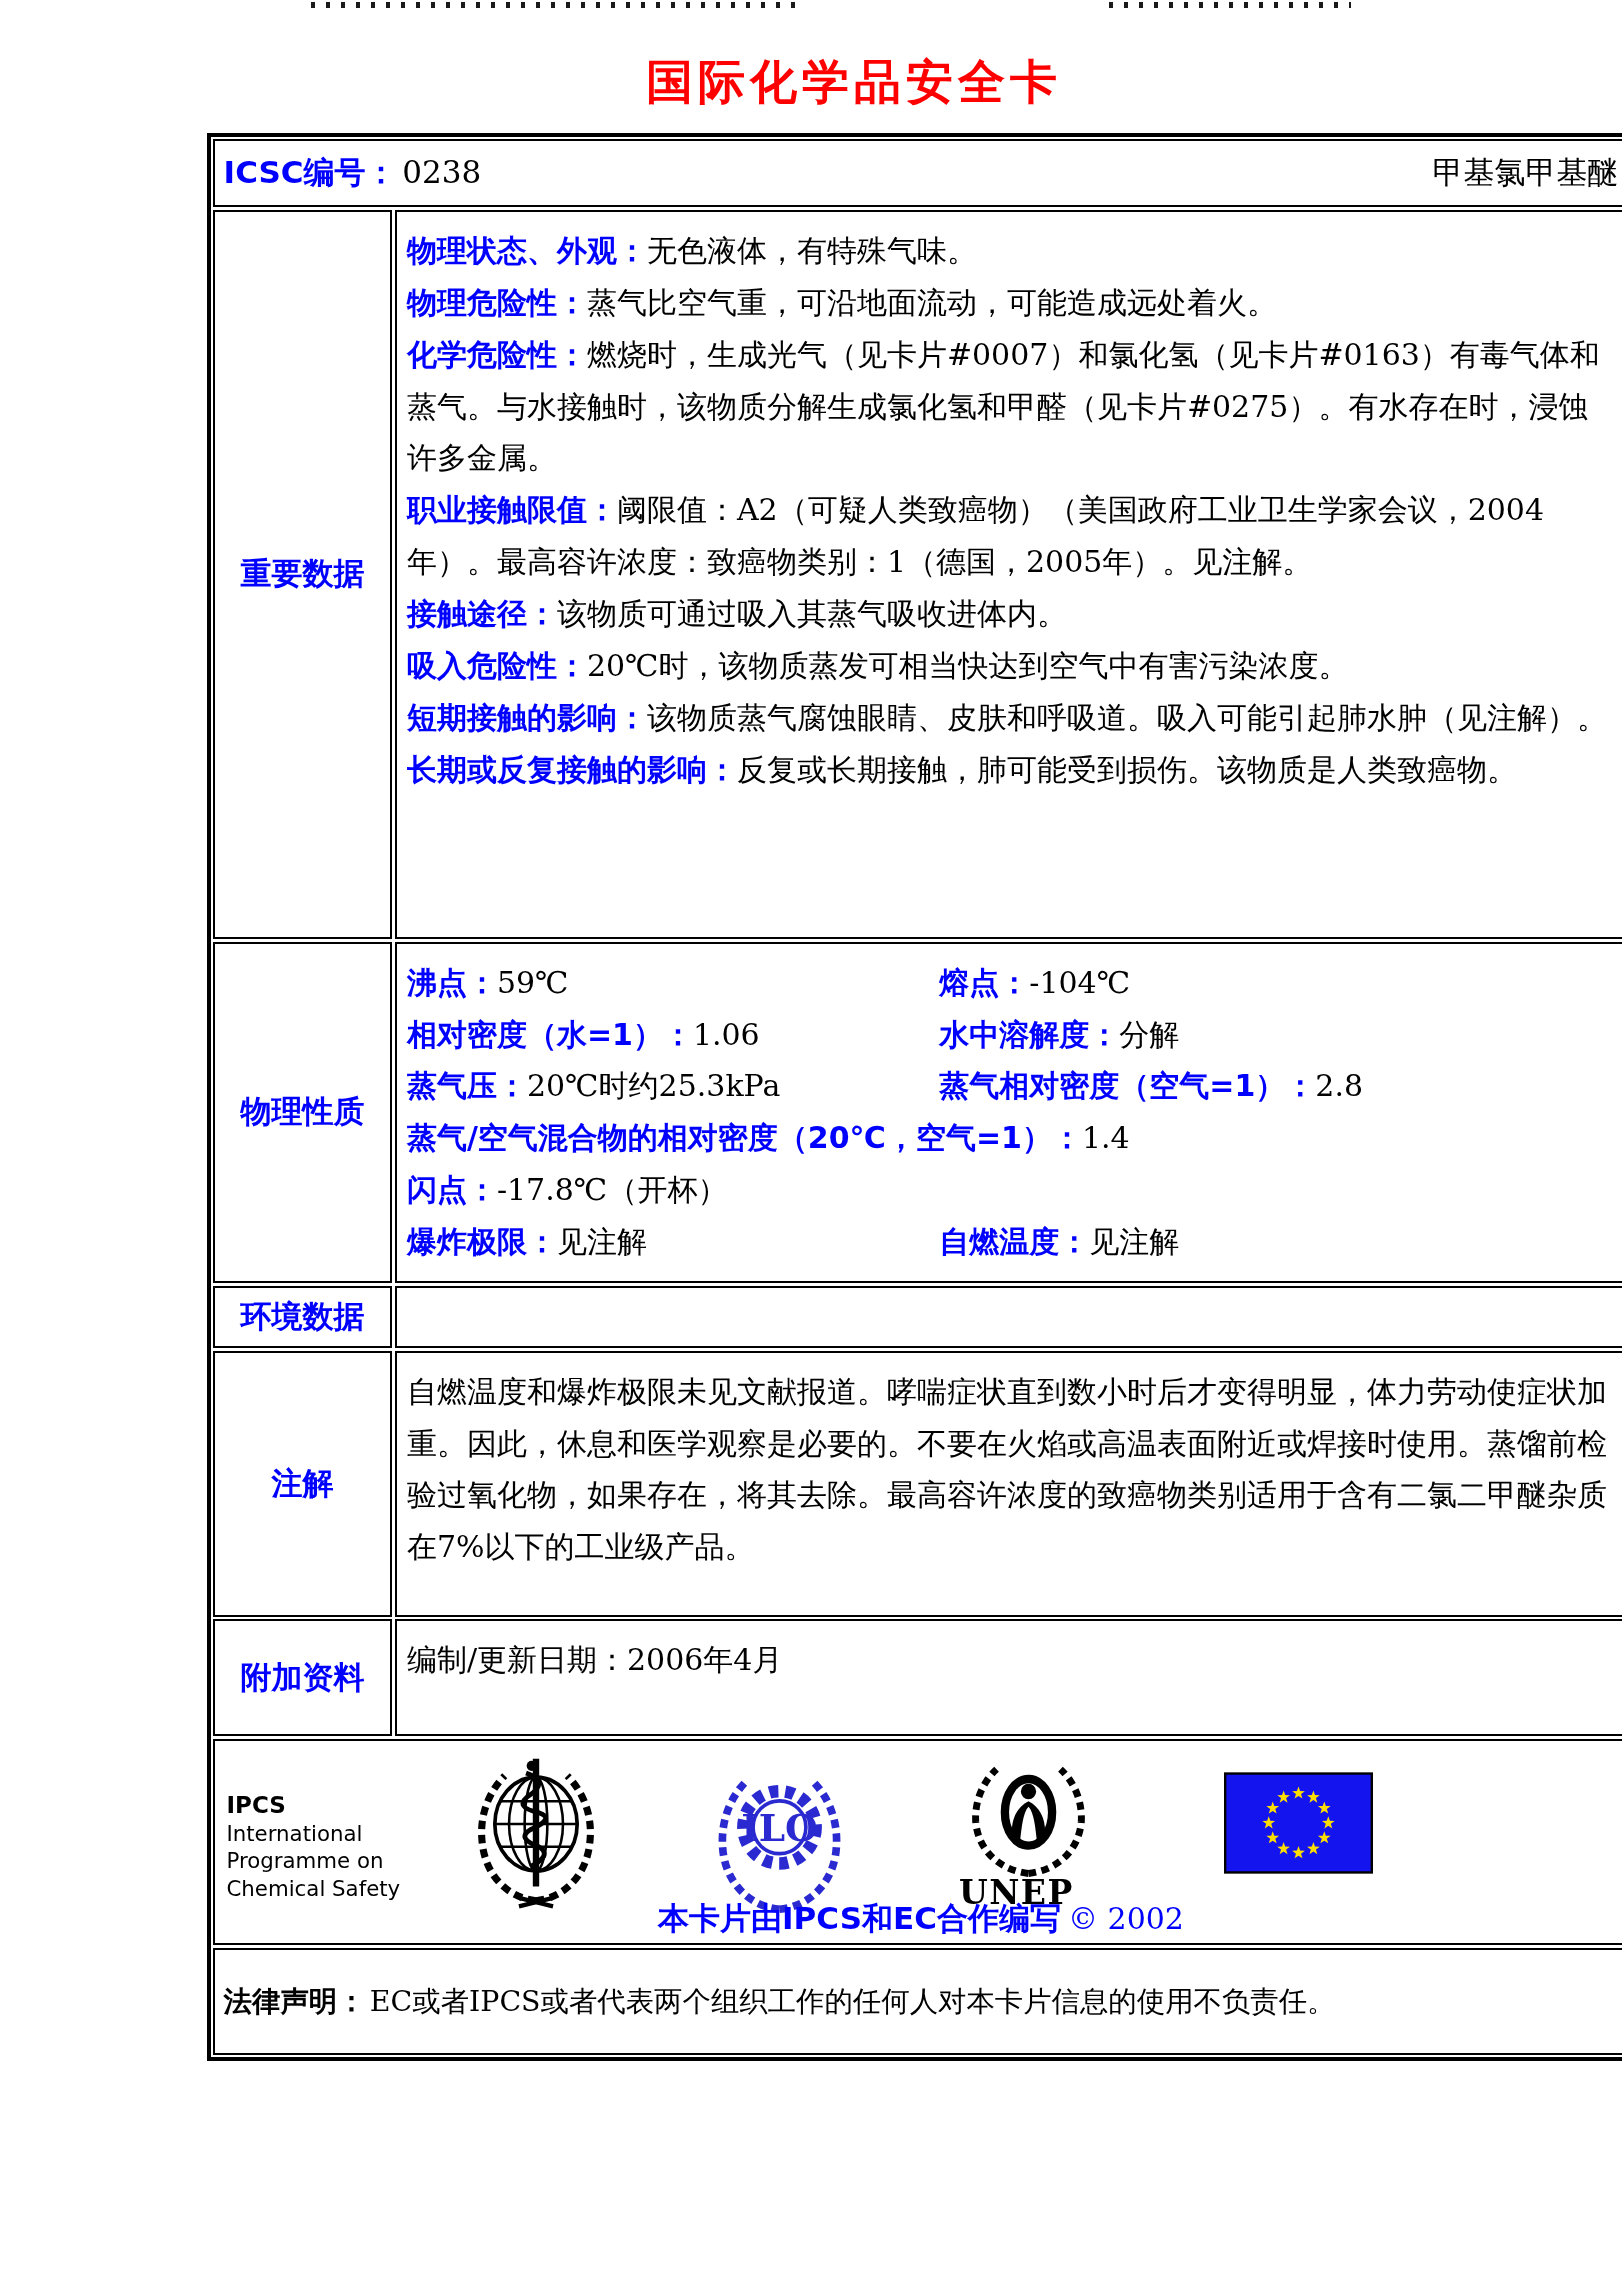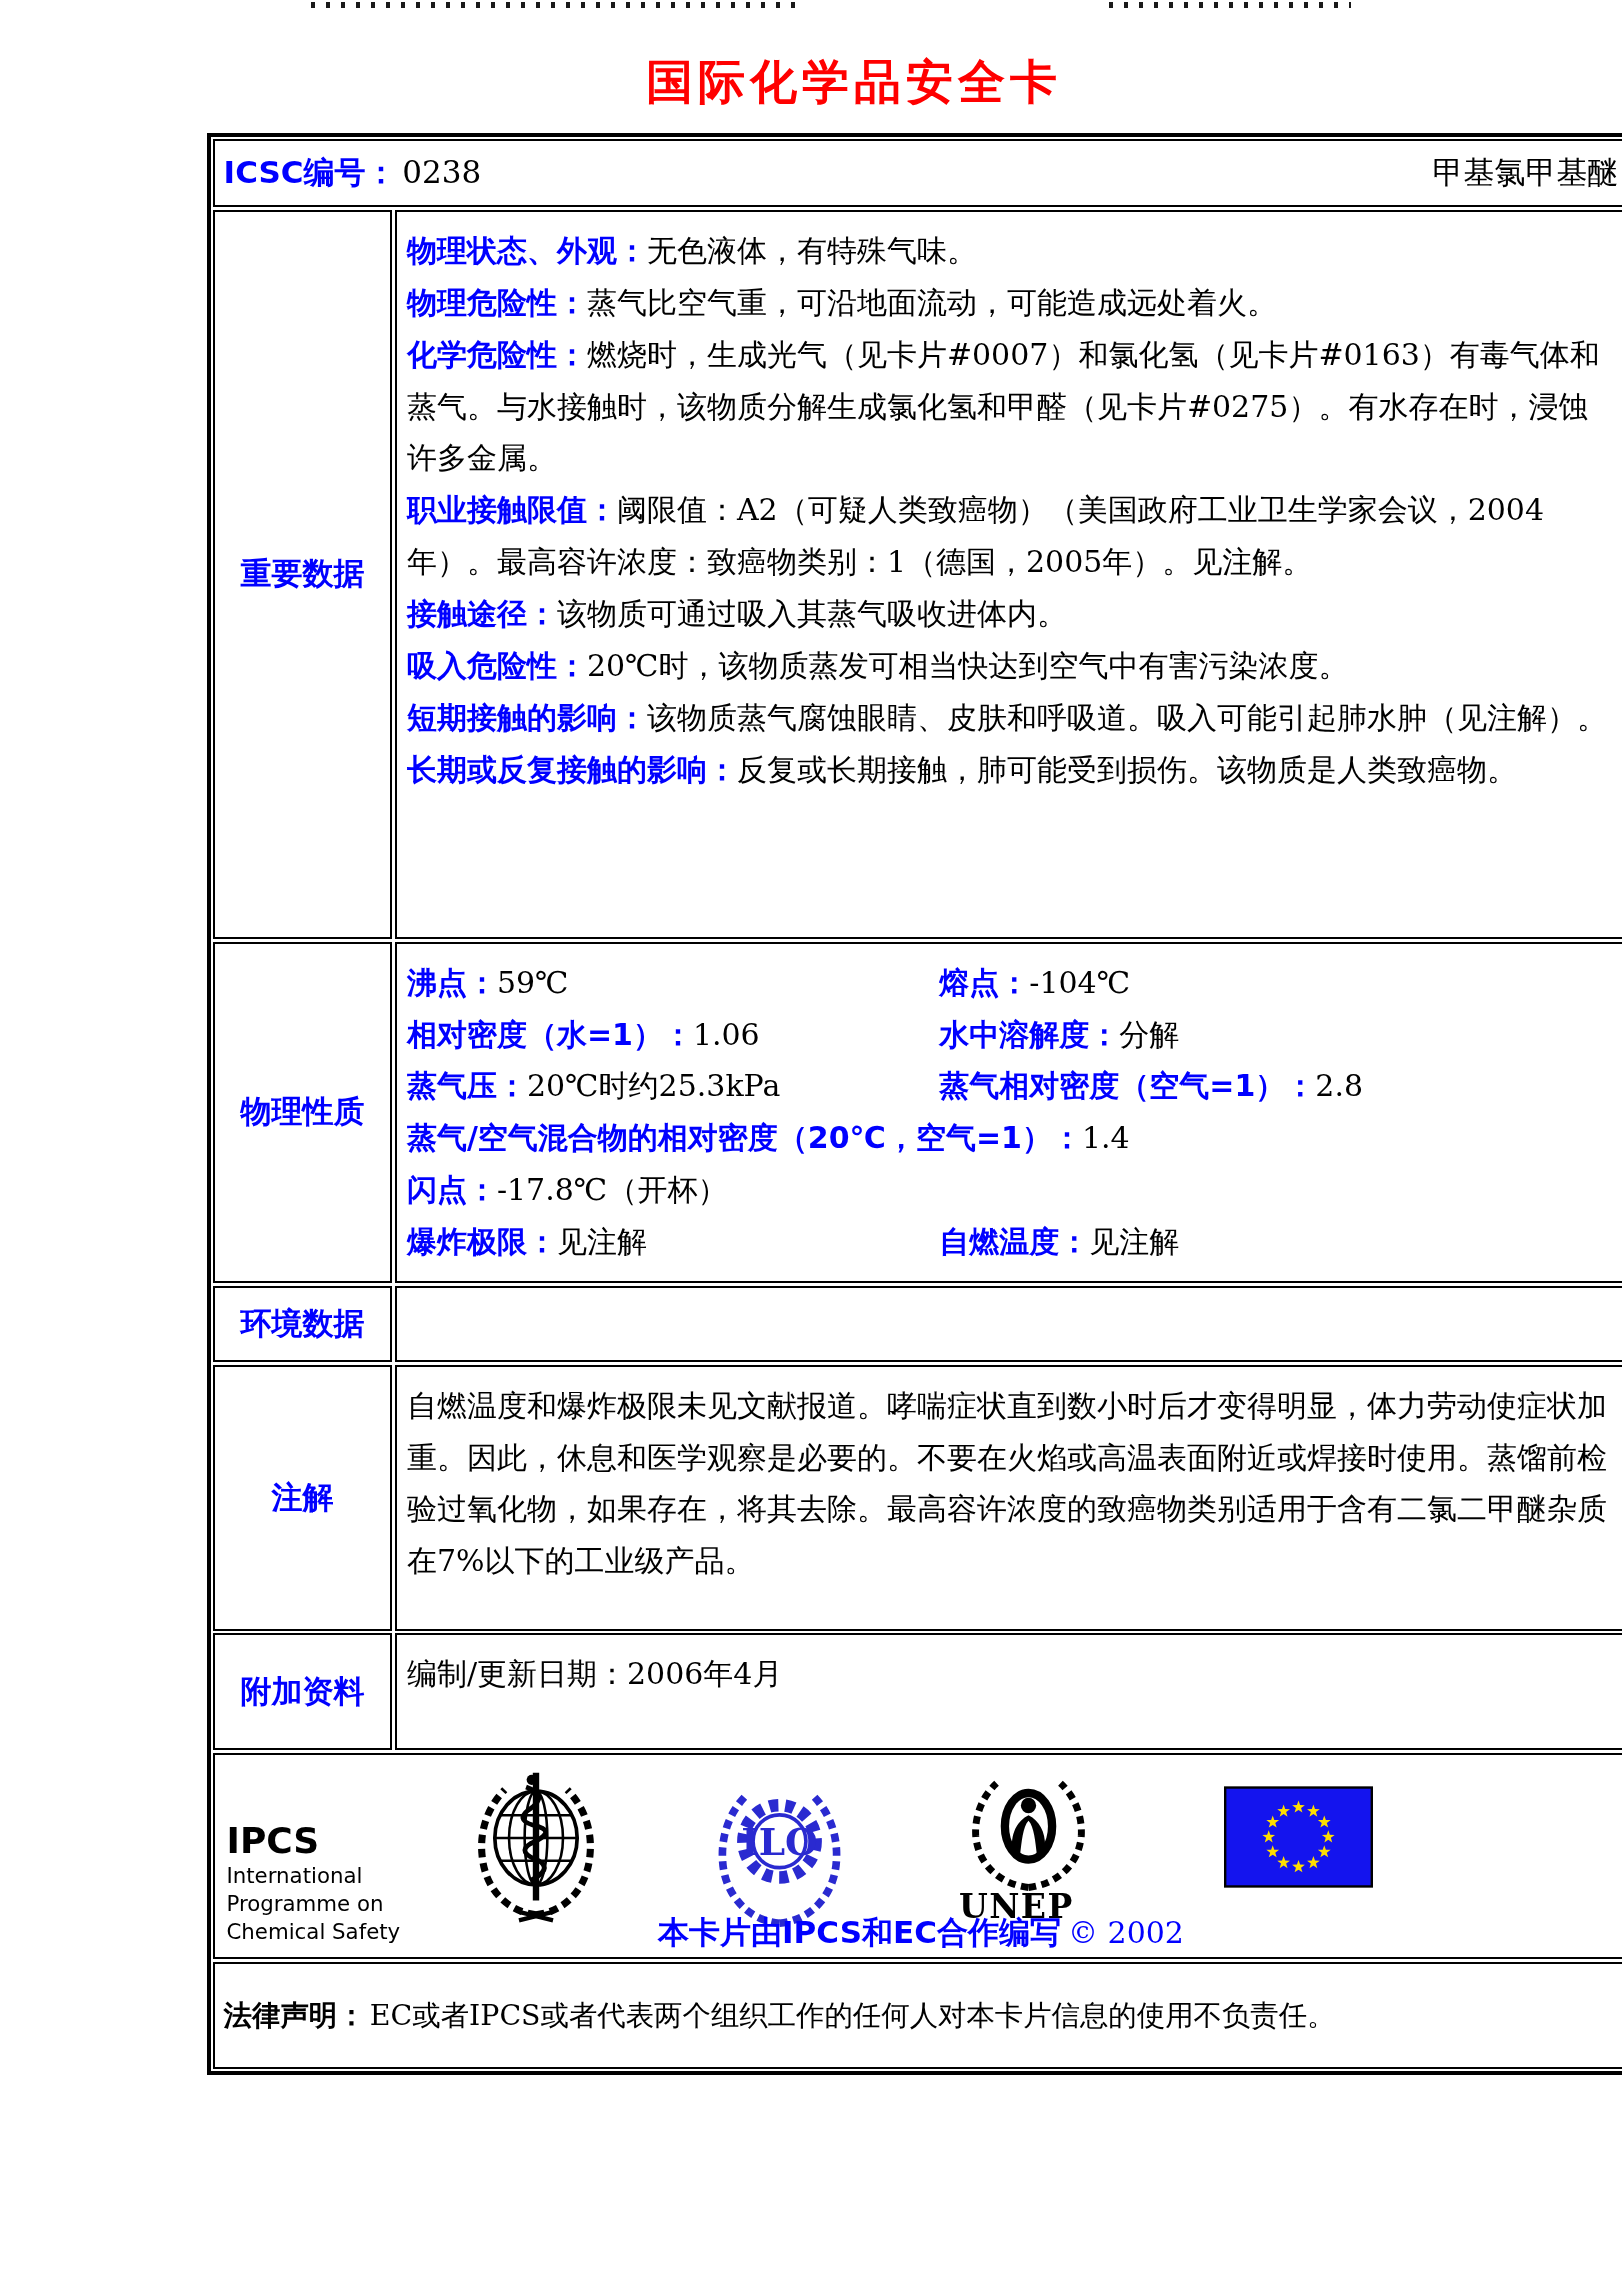"重要数据" .label-cell { padding: 15px -> 8px }
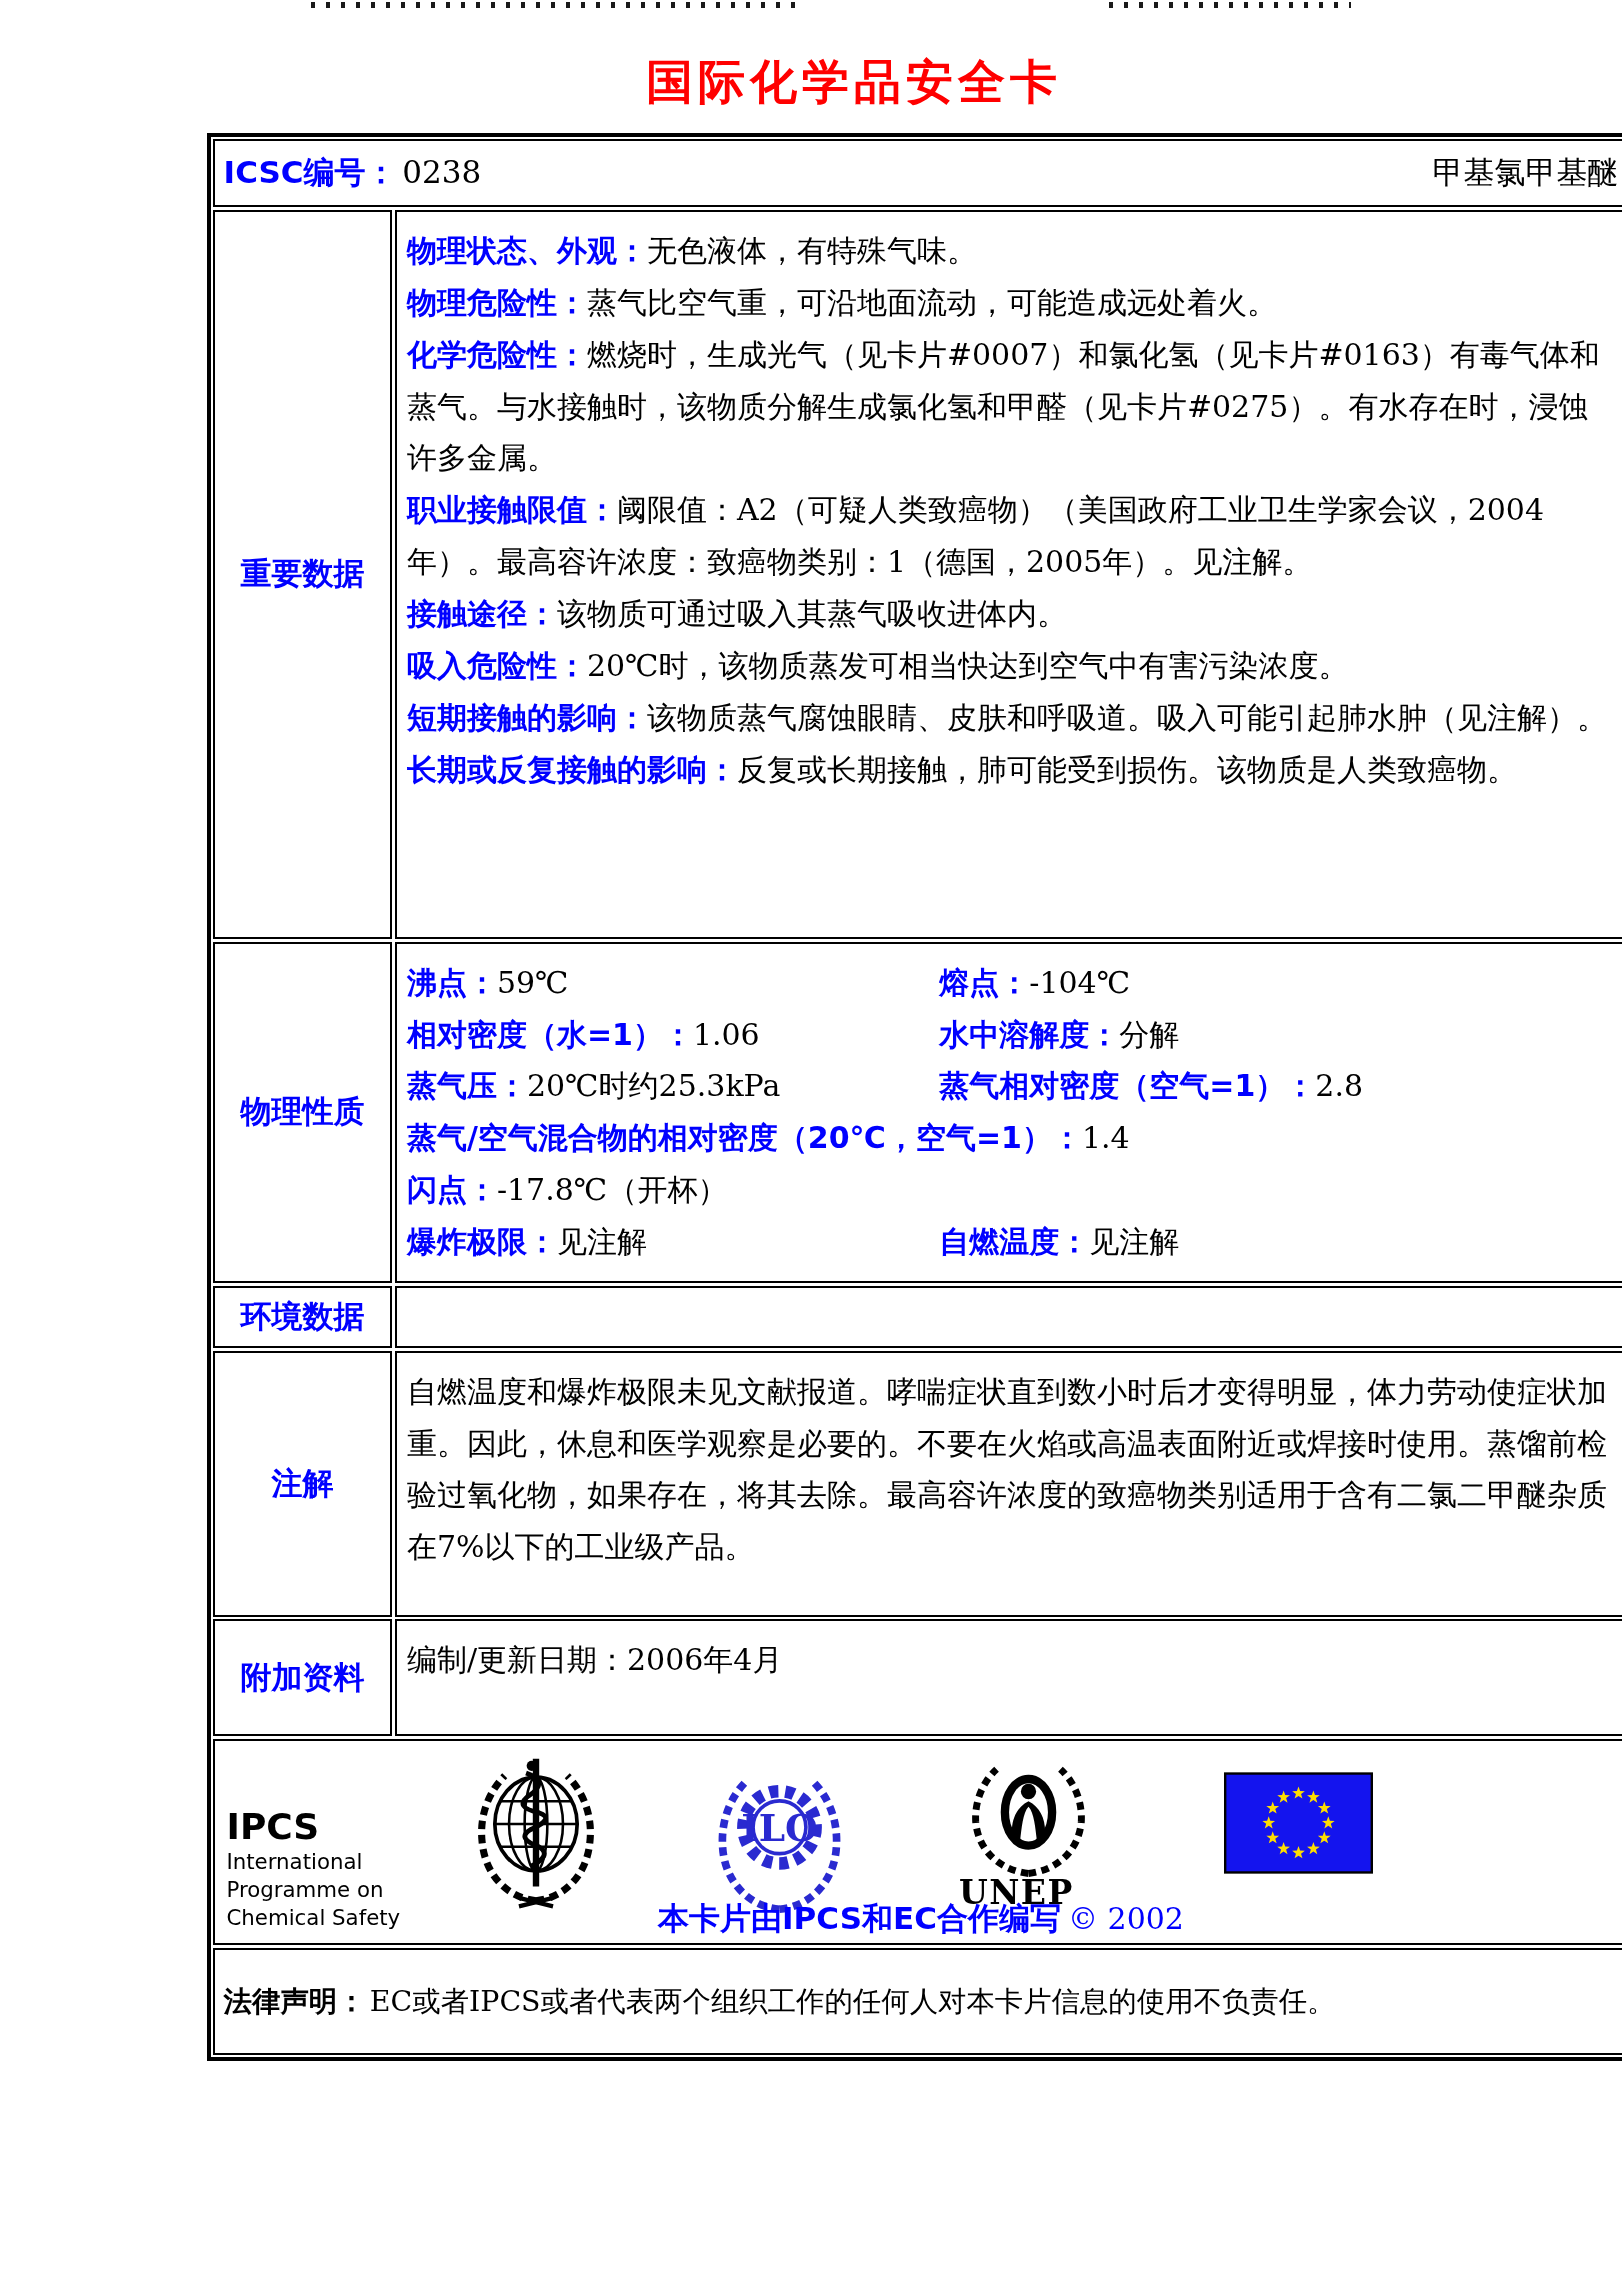"IPCS" .ipcs-acronym { font-size: 36px -> 23px; margin-top: 13px -> none }
